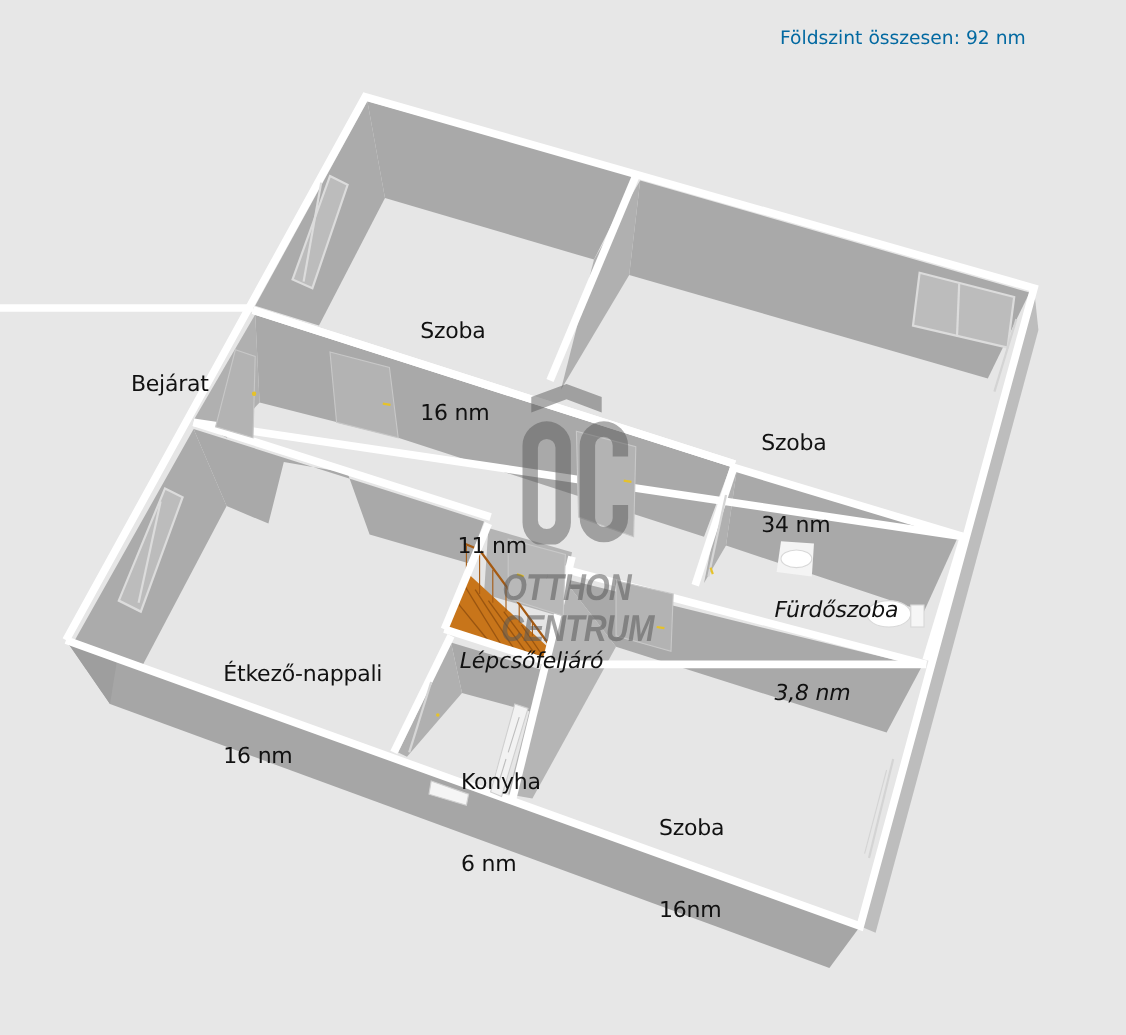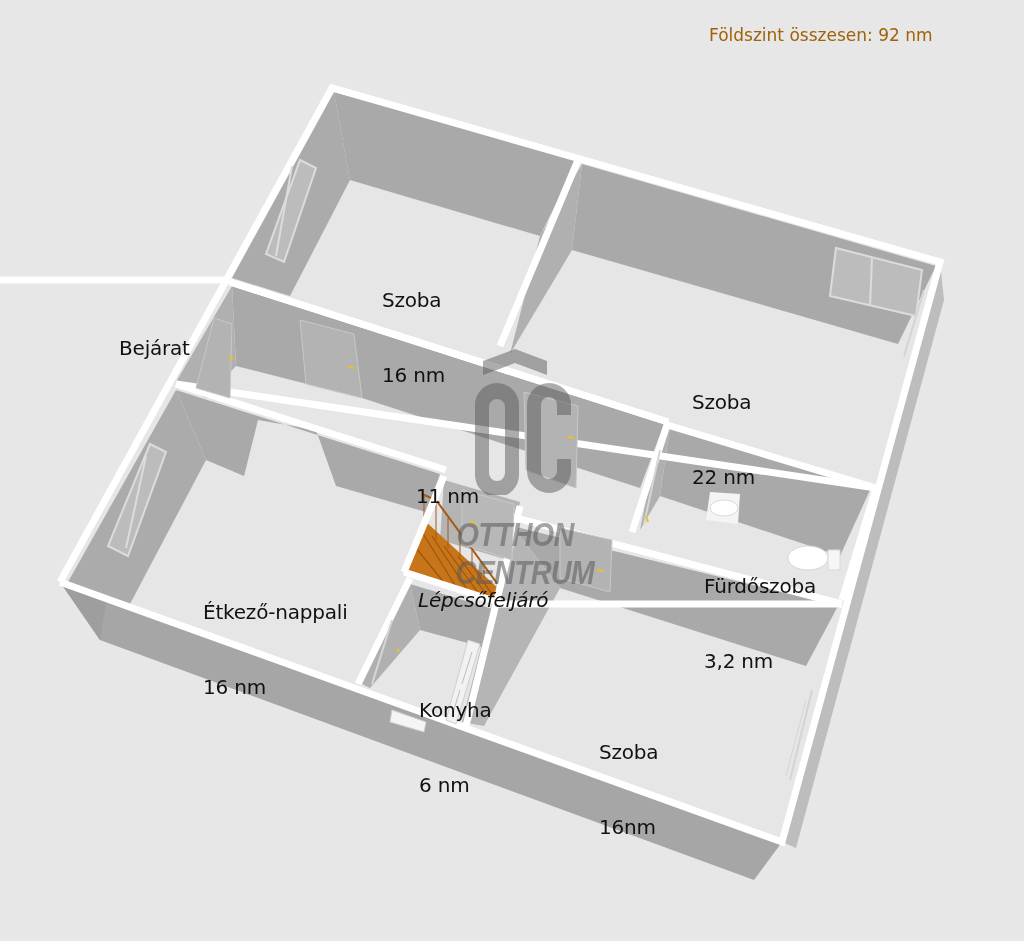"Földszint összesen: 92 nm" .total { color: #a16207 -> #0369a1 }
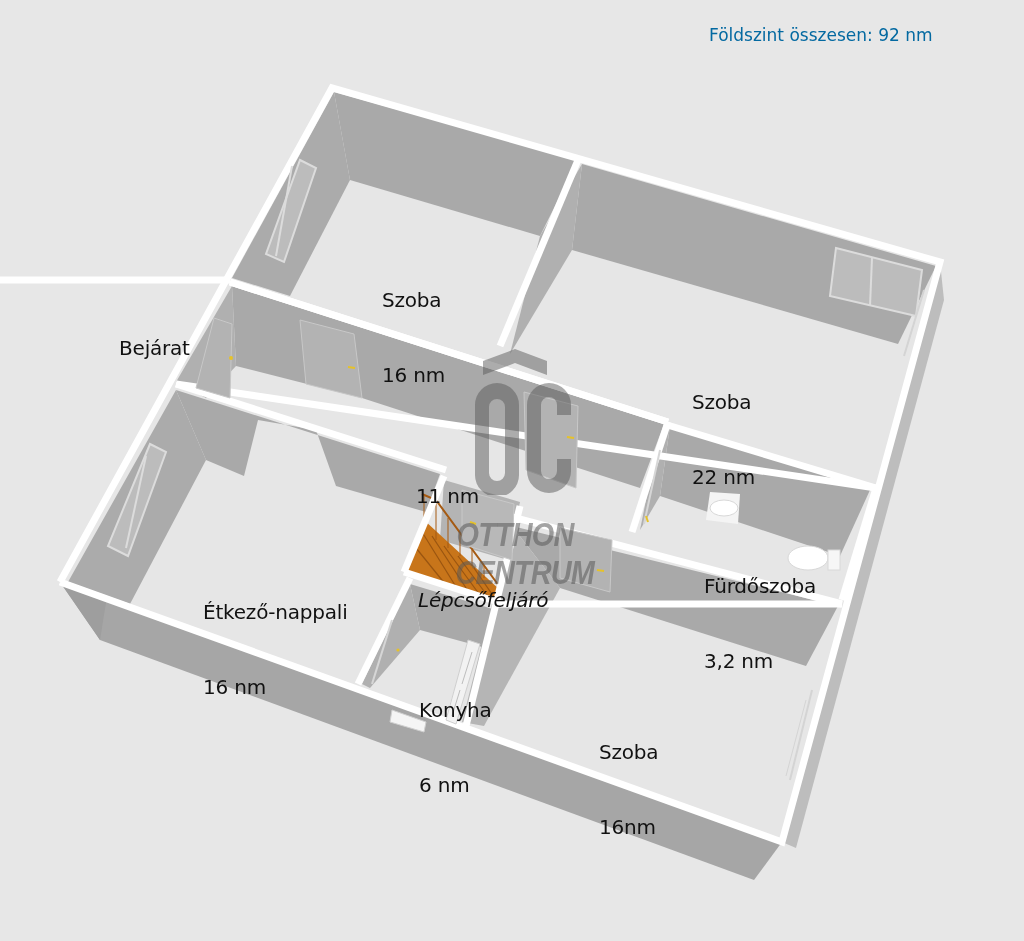"22 nm" div { text: 22 -> 34 }
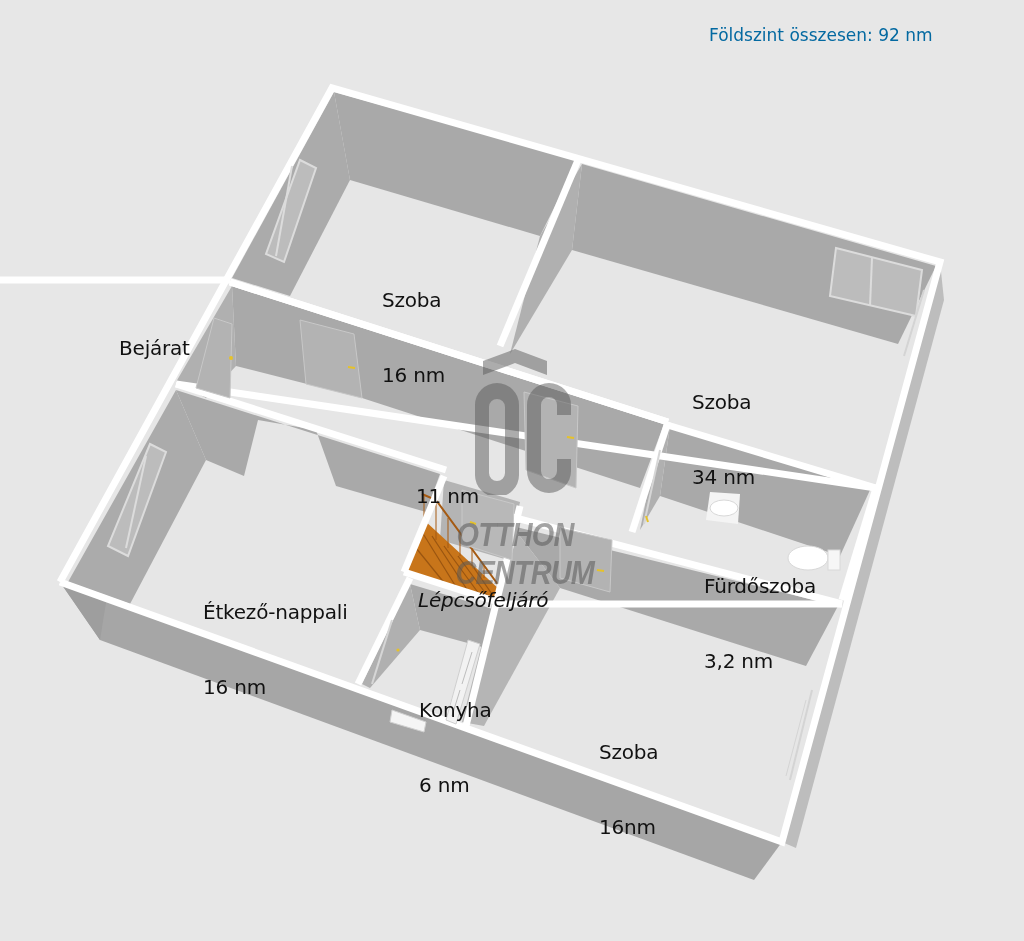"Fürdőszoba" div.label { font-style: none -> italic; top: 524px -> 492px }
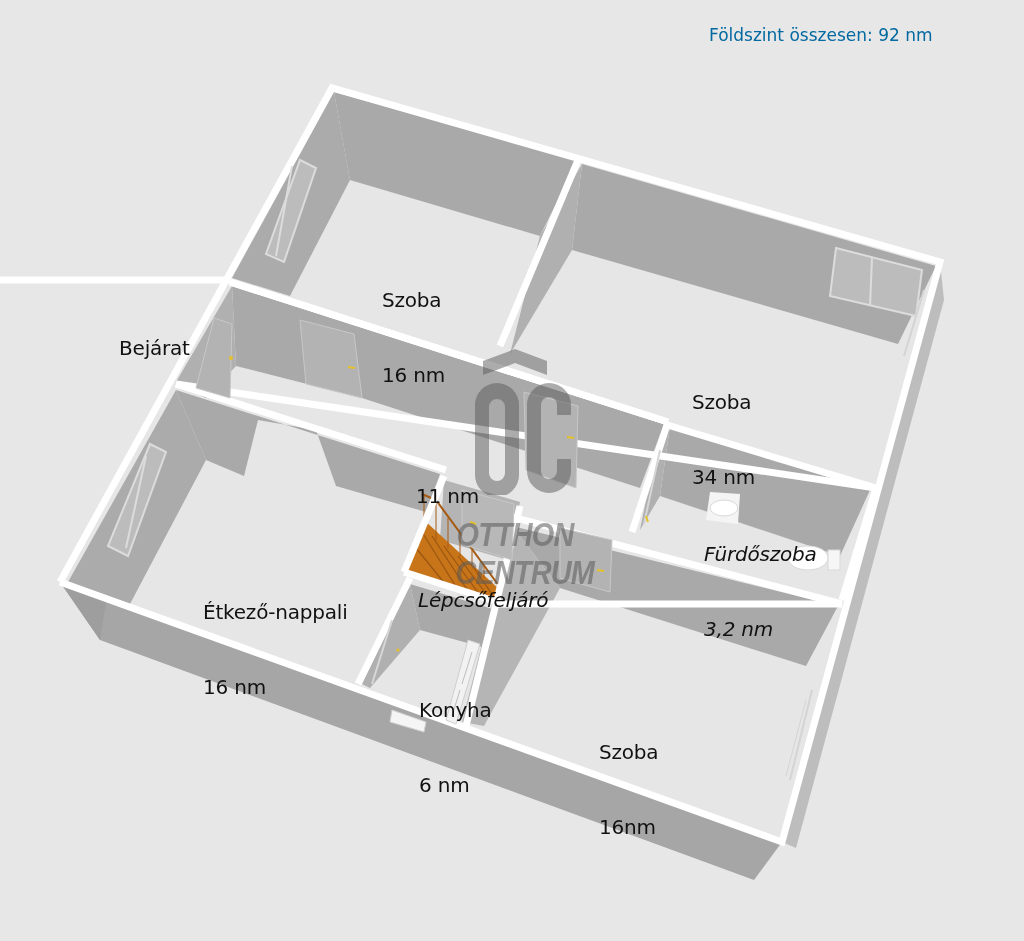"3,2 nm" div { text: 3,2 -> 3,8 }
